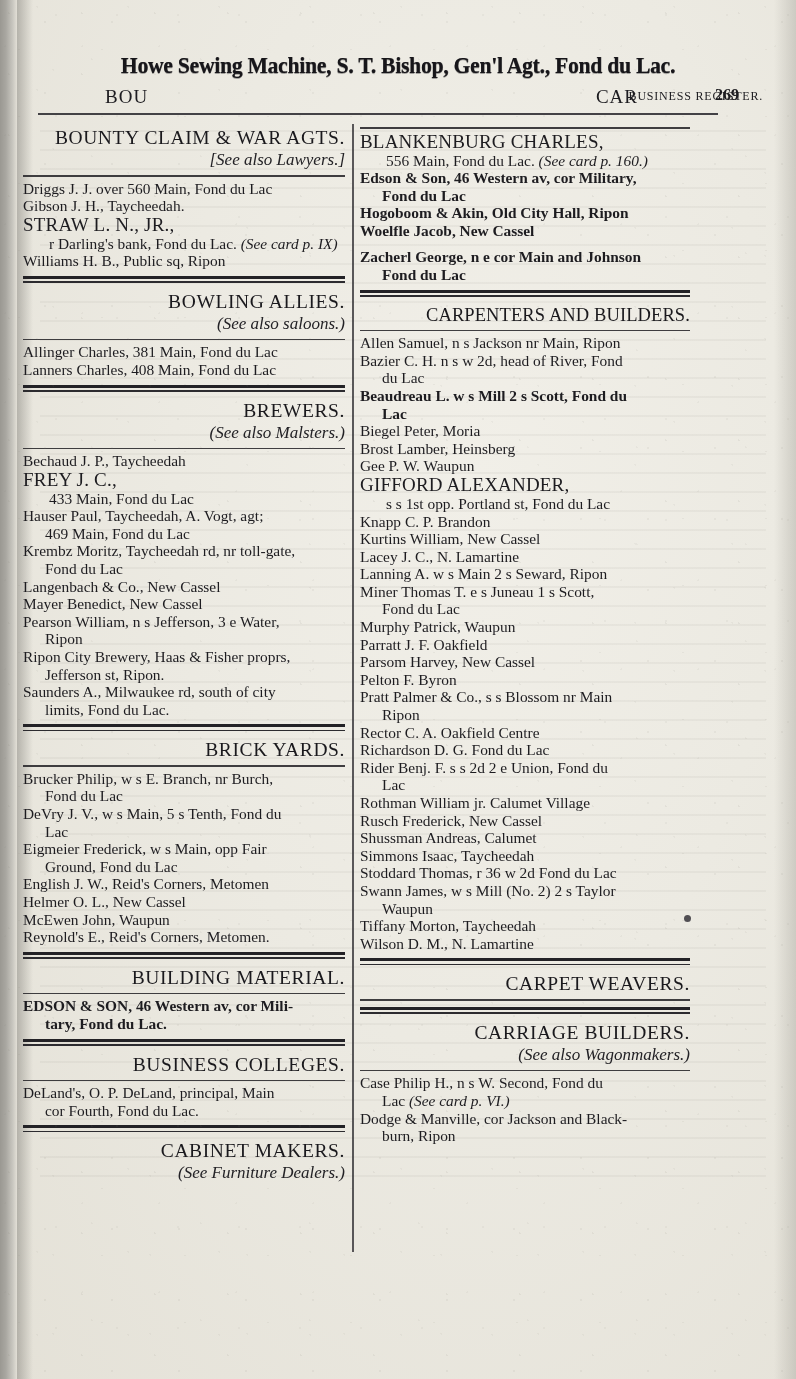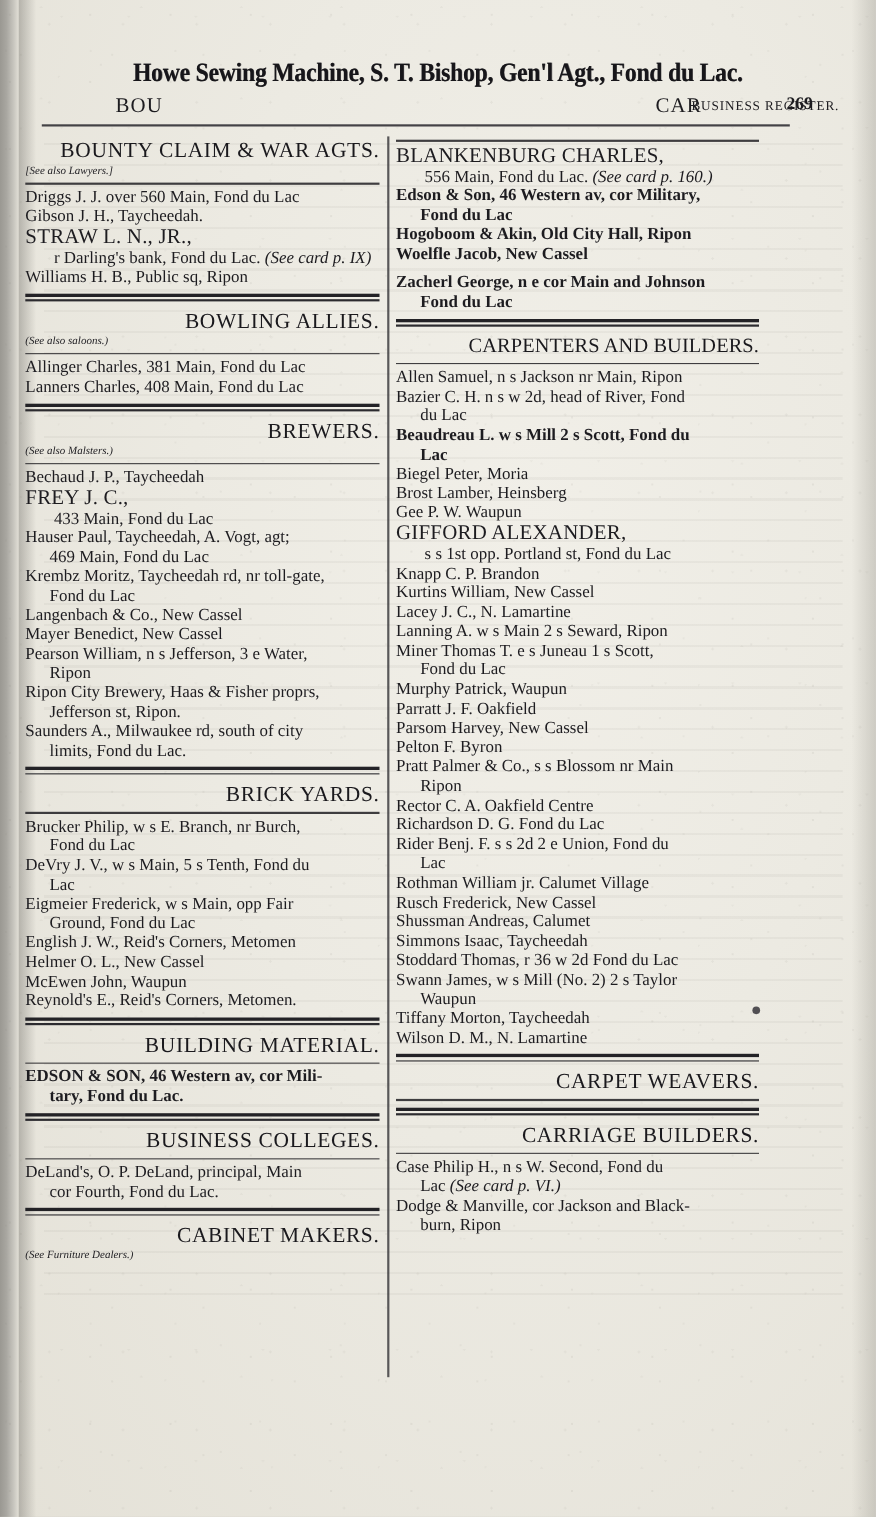"[See also Lawyers.]" .sec-sub { font-size: 10px -> 17px; text-align: left -> right }
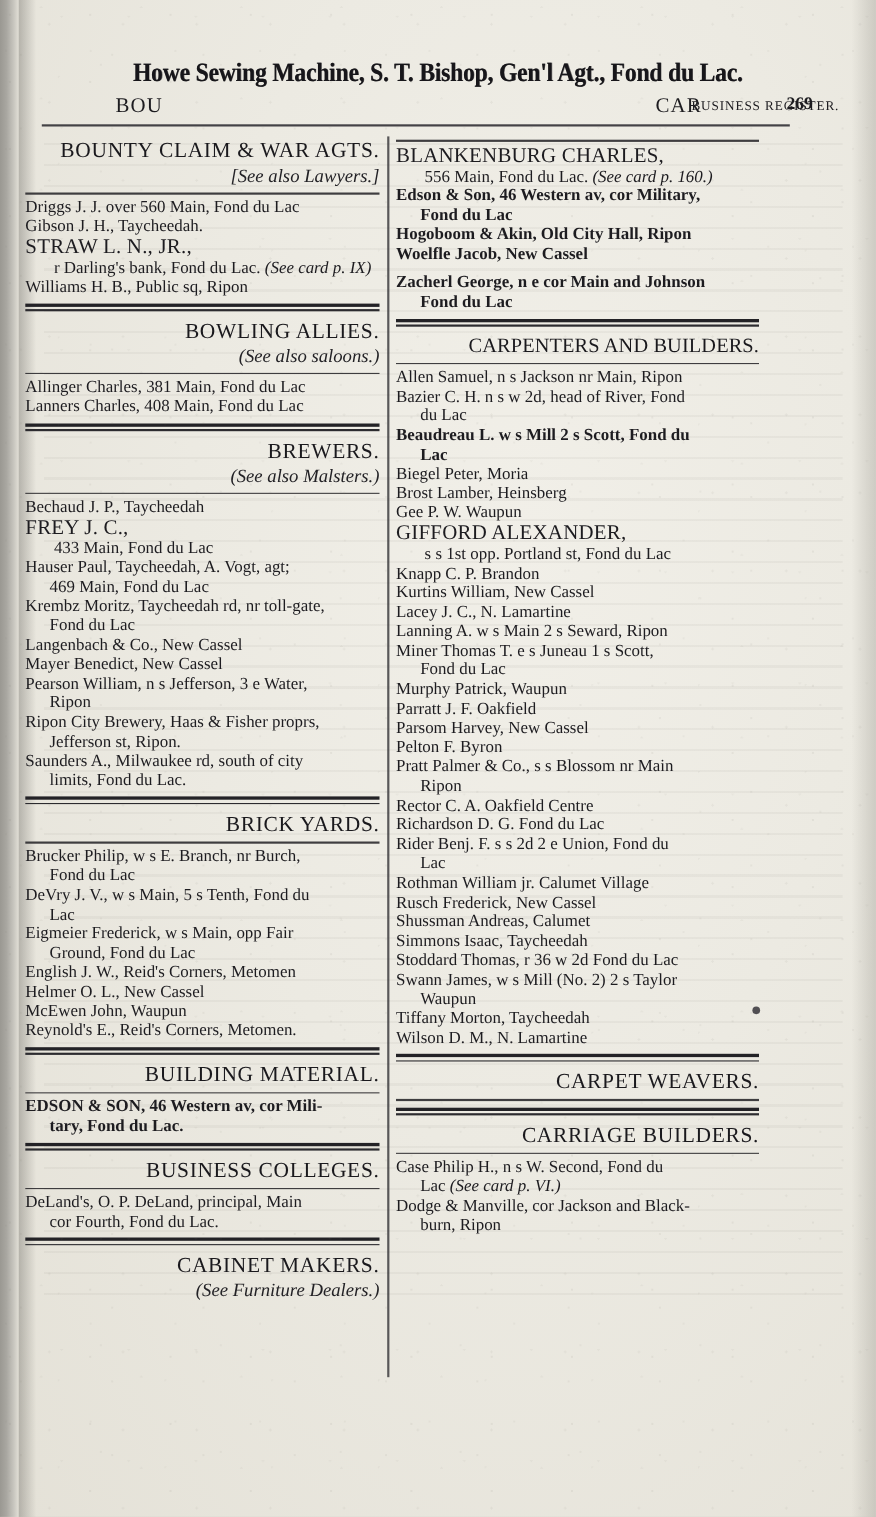"(See also Wagonmakers.)" div.sec-sub { html: none -> <div>(See also Wagonmakers.)</div> }
